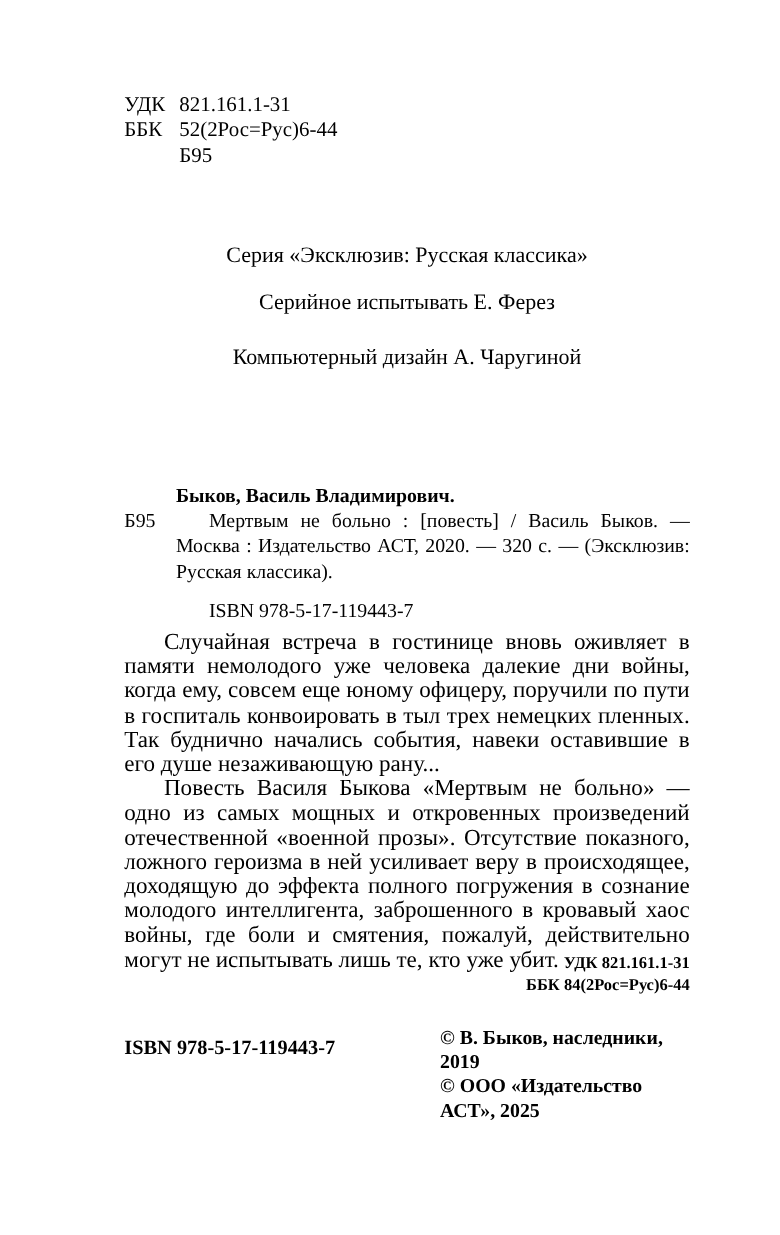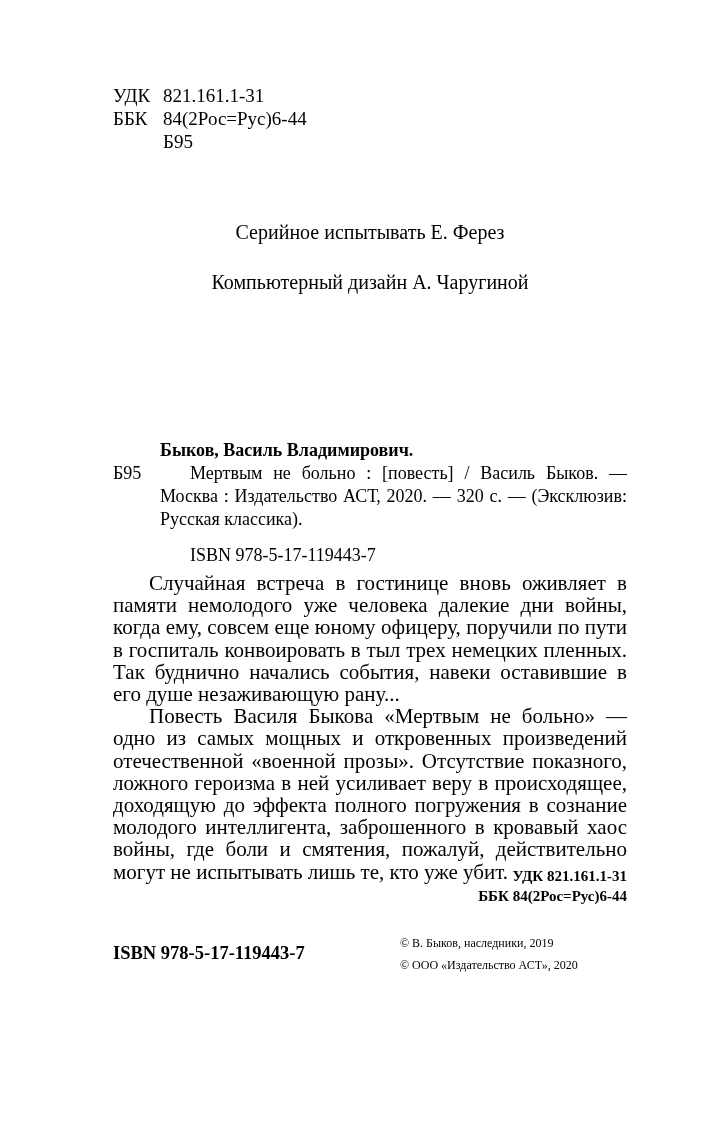"84(2Рос=Рус)6-44" span { text: 84 -> 52 }
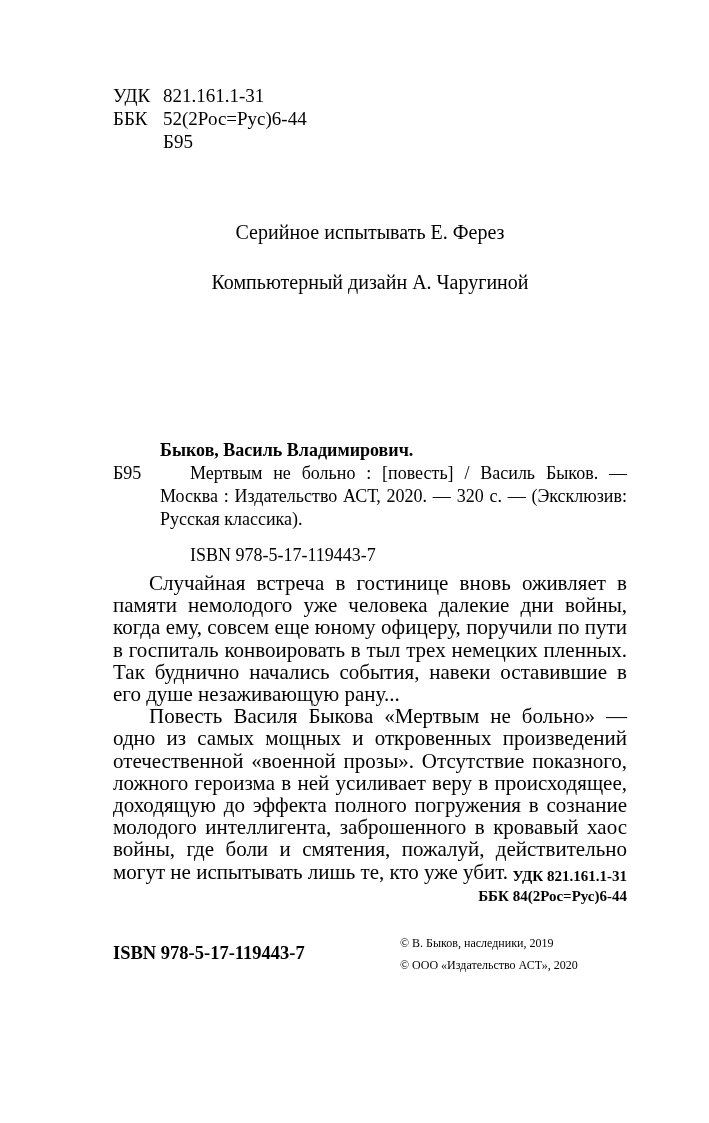"Серия «Эксклюзив: Русская классика»" div.series-line1 { html: none -> <div>Серия «Эксклюзив: Русская классика»</div> }
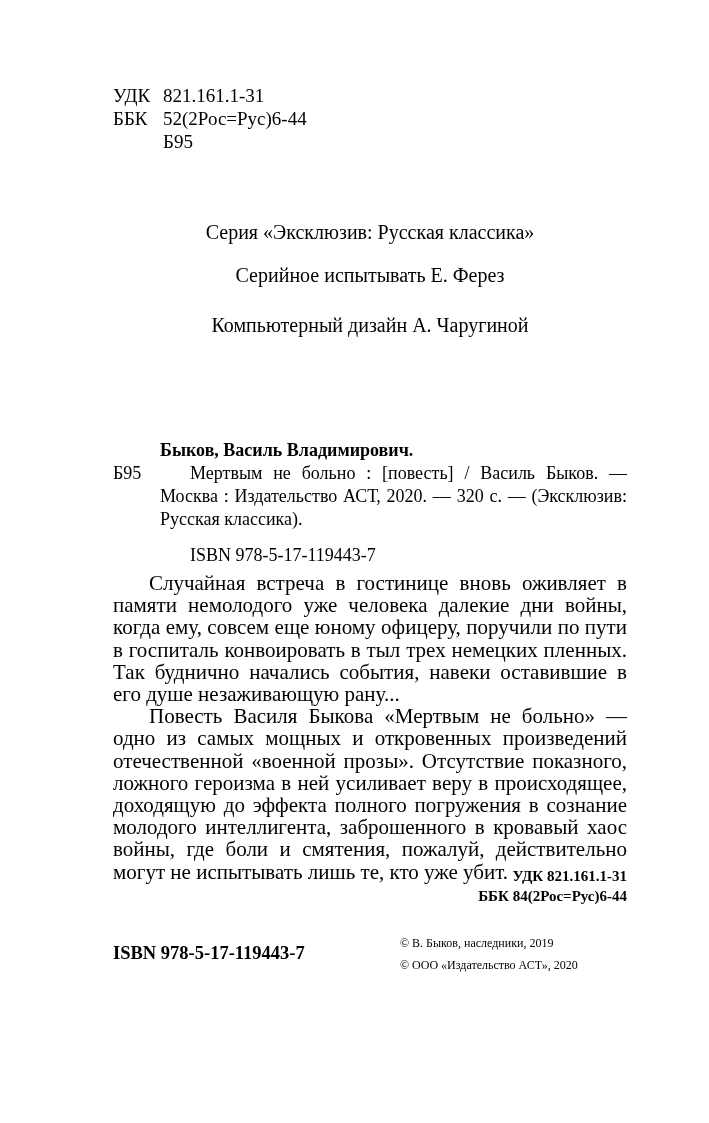"© В. Быков, наследники, 2019" .footer-copyright { font-size: 12px -> 18px; font-weight: normal -> bold }
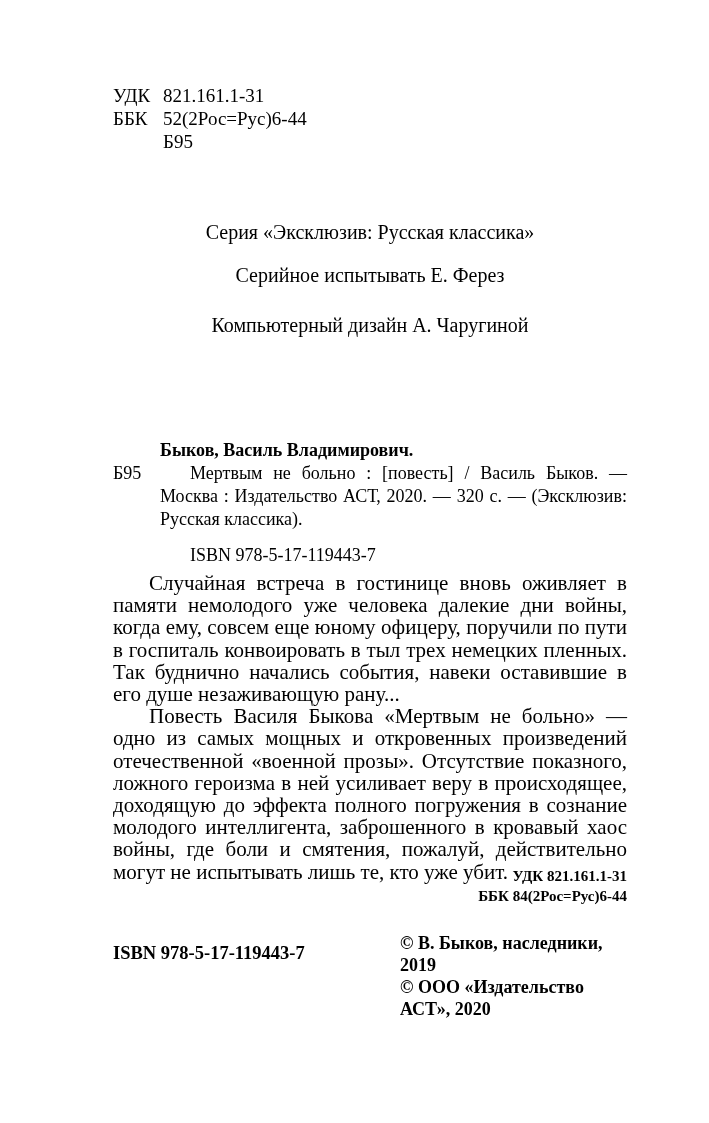"© ООО «Издательство АСТ», 2020" div { text: 2020 -> 2025 }
